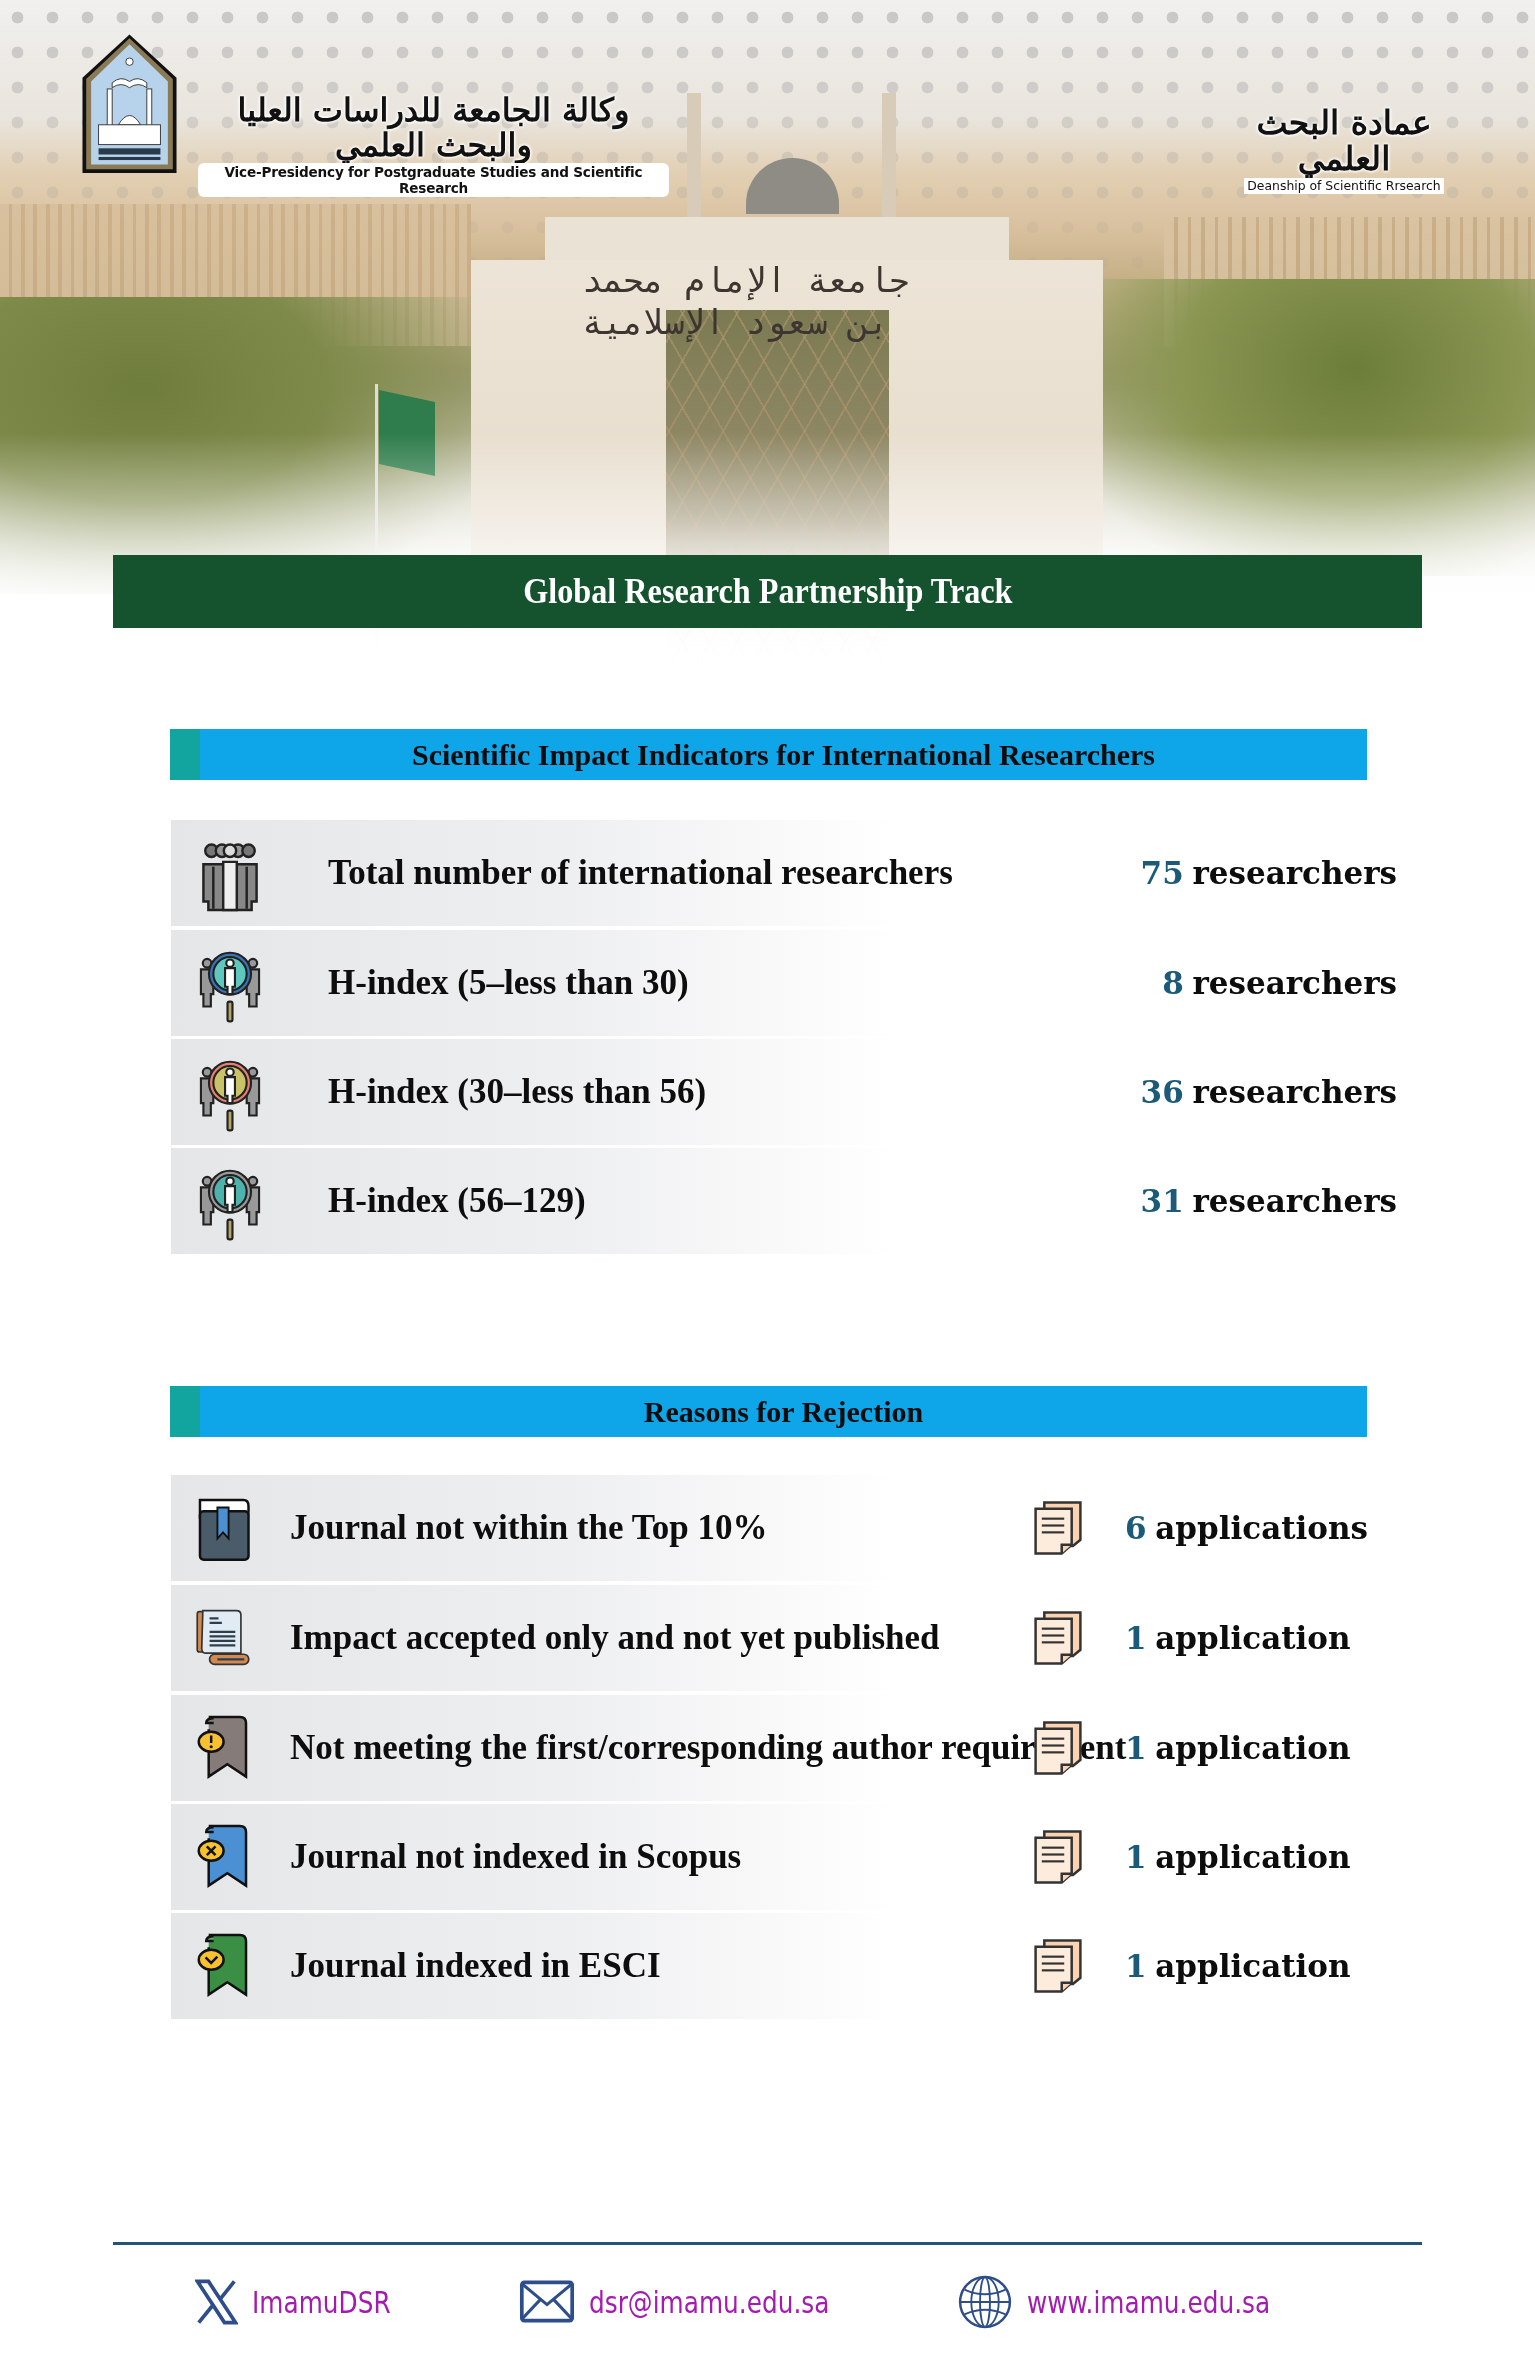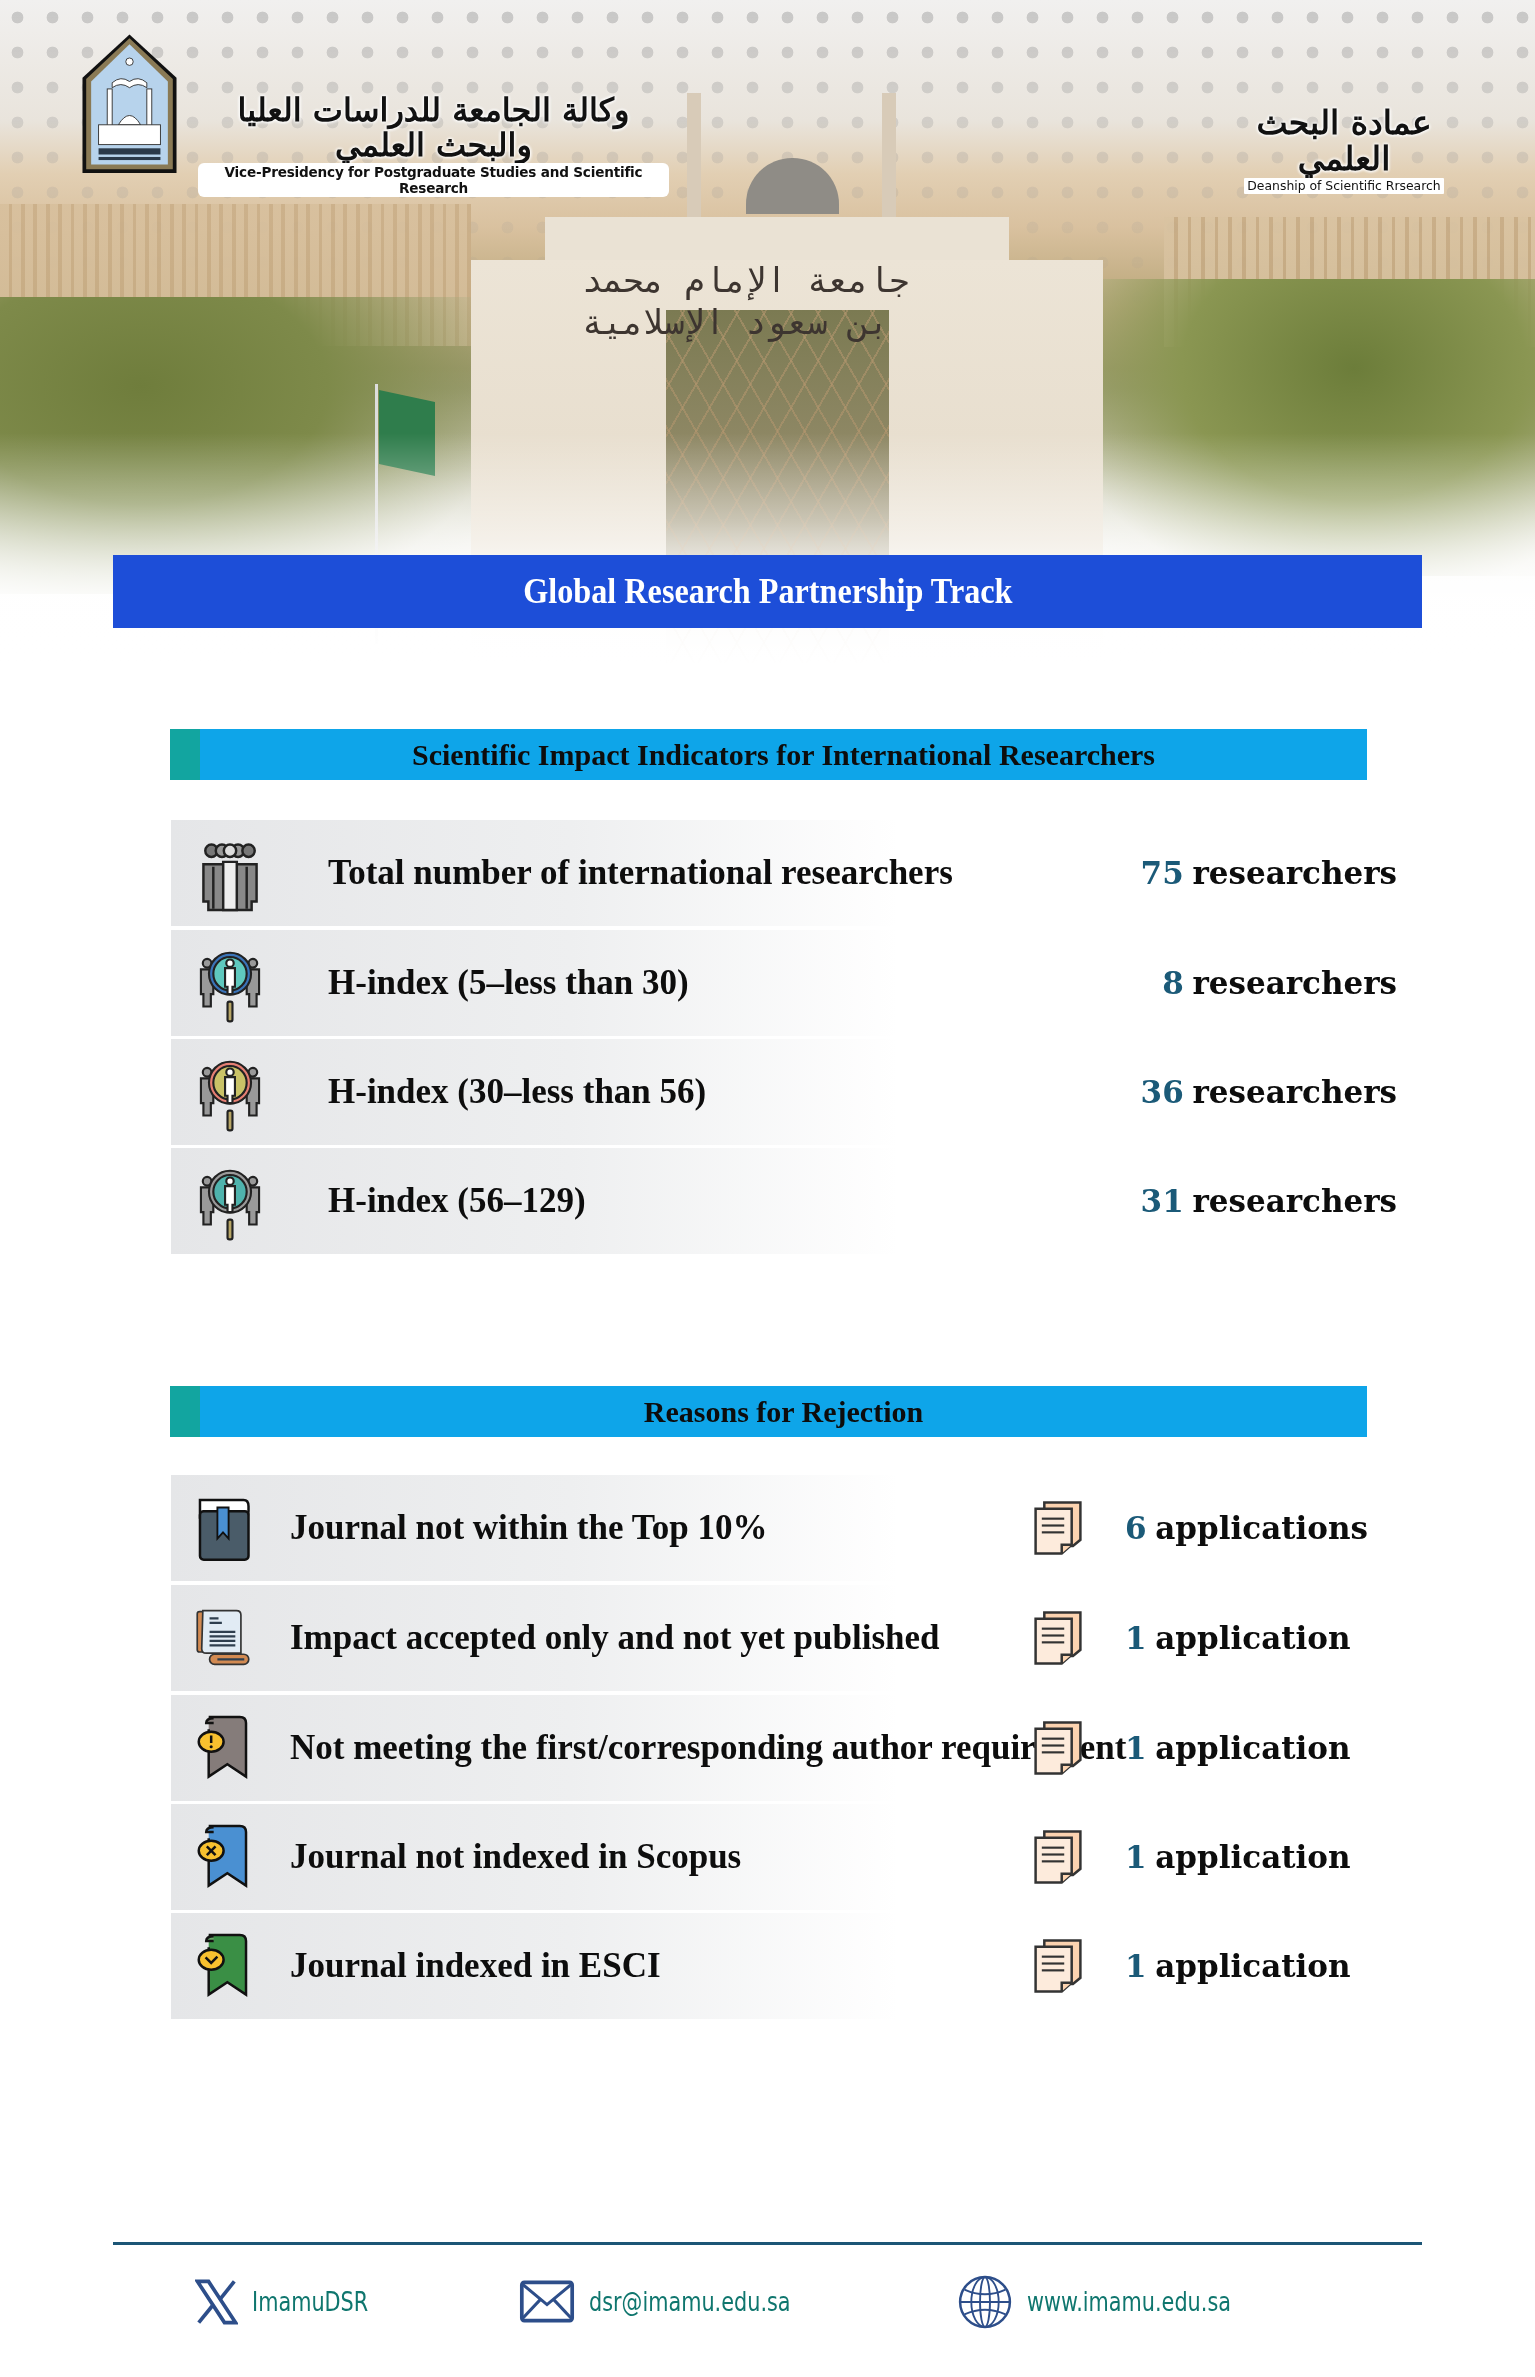"Global Research Partnership Track" .banner { background: #1d4ed8 -> #14532d }
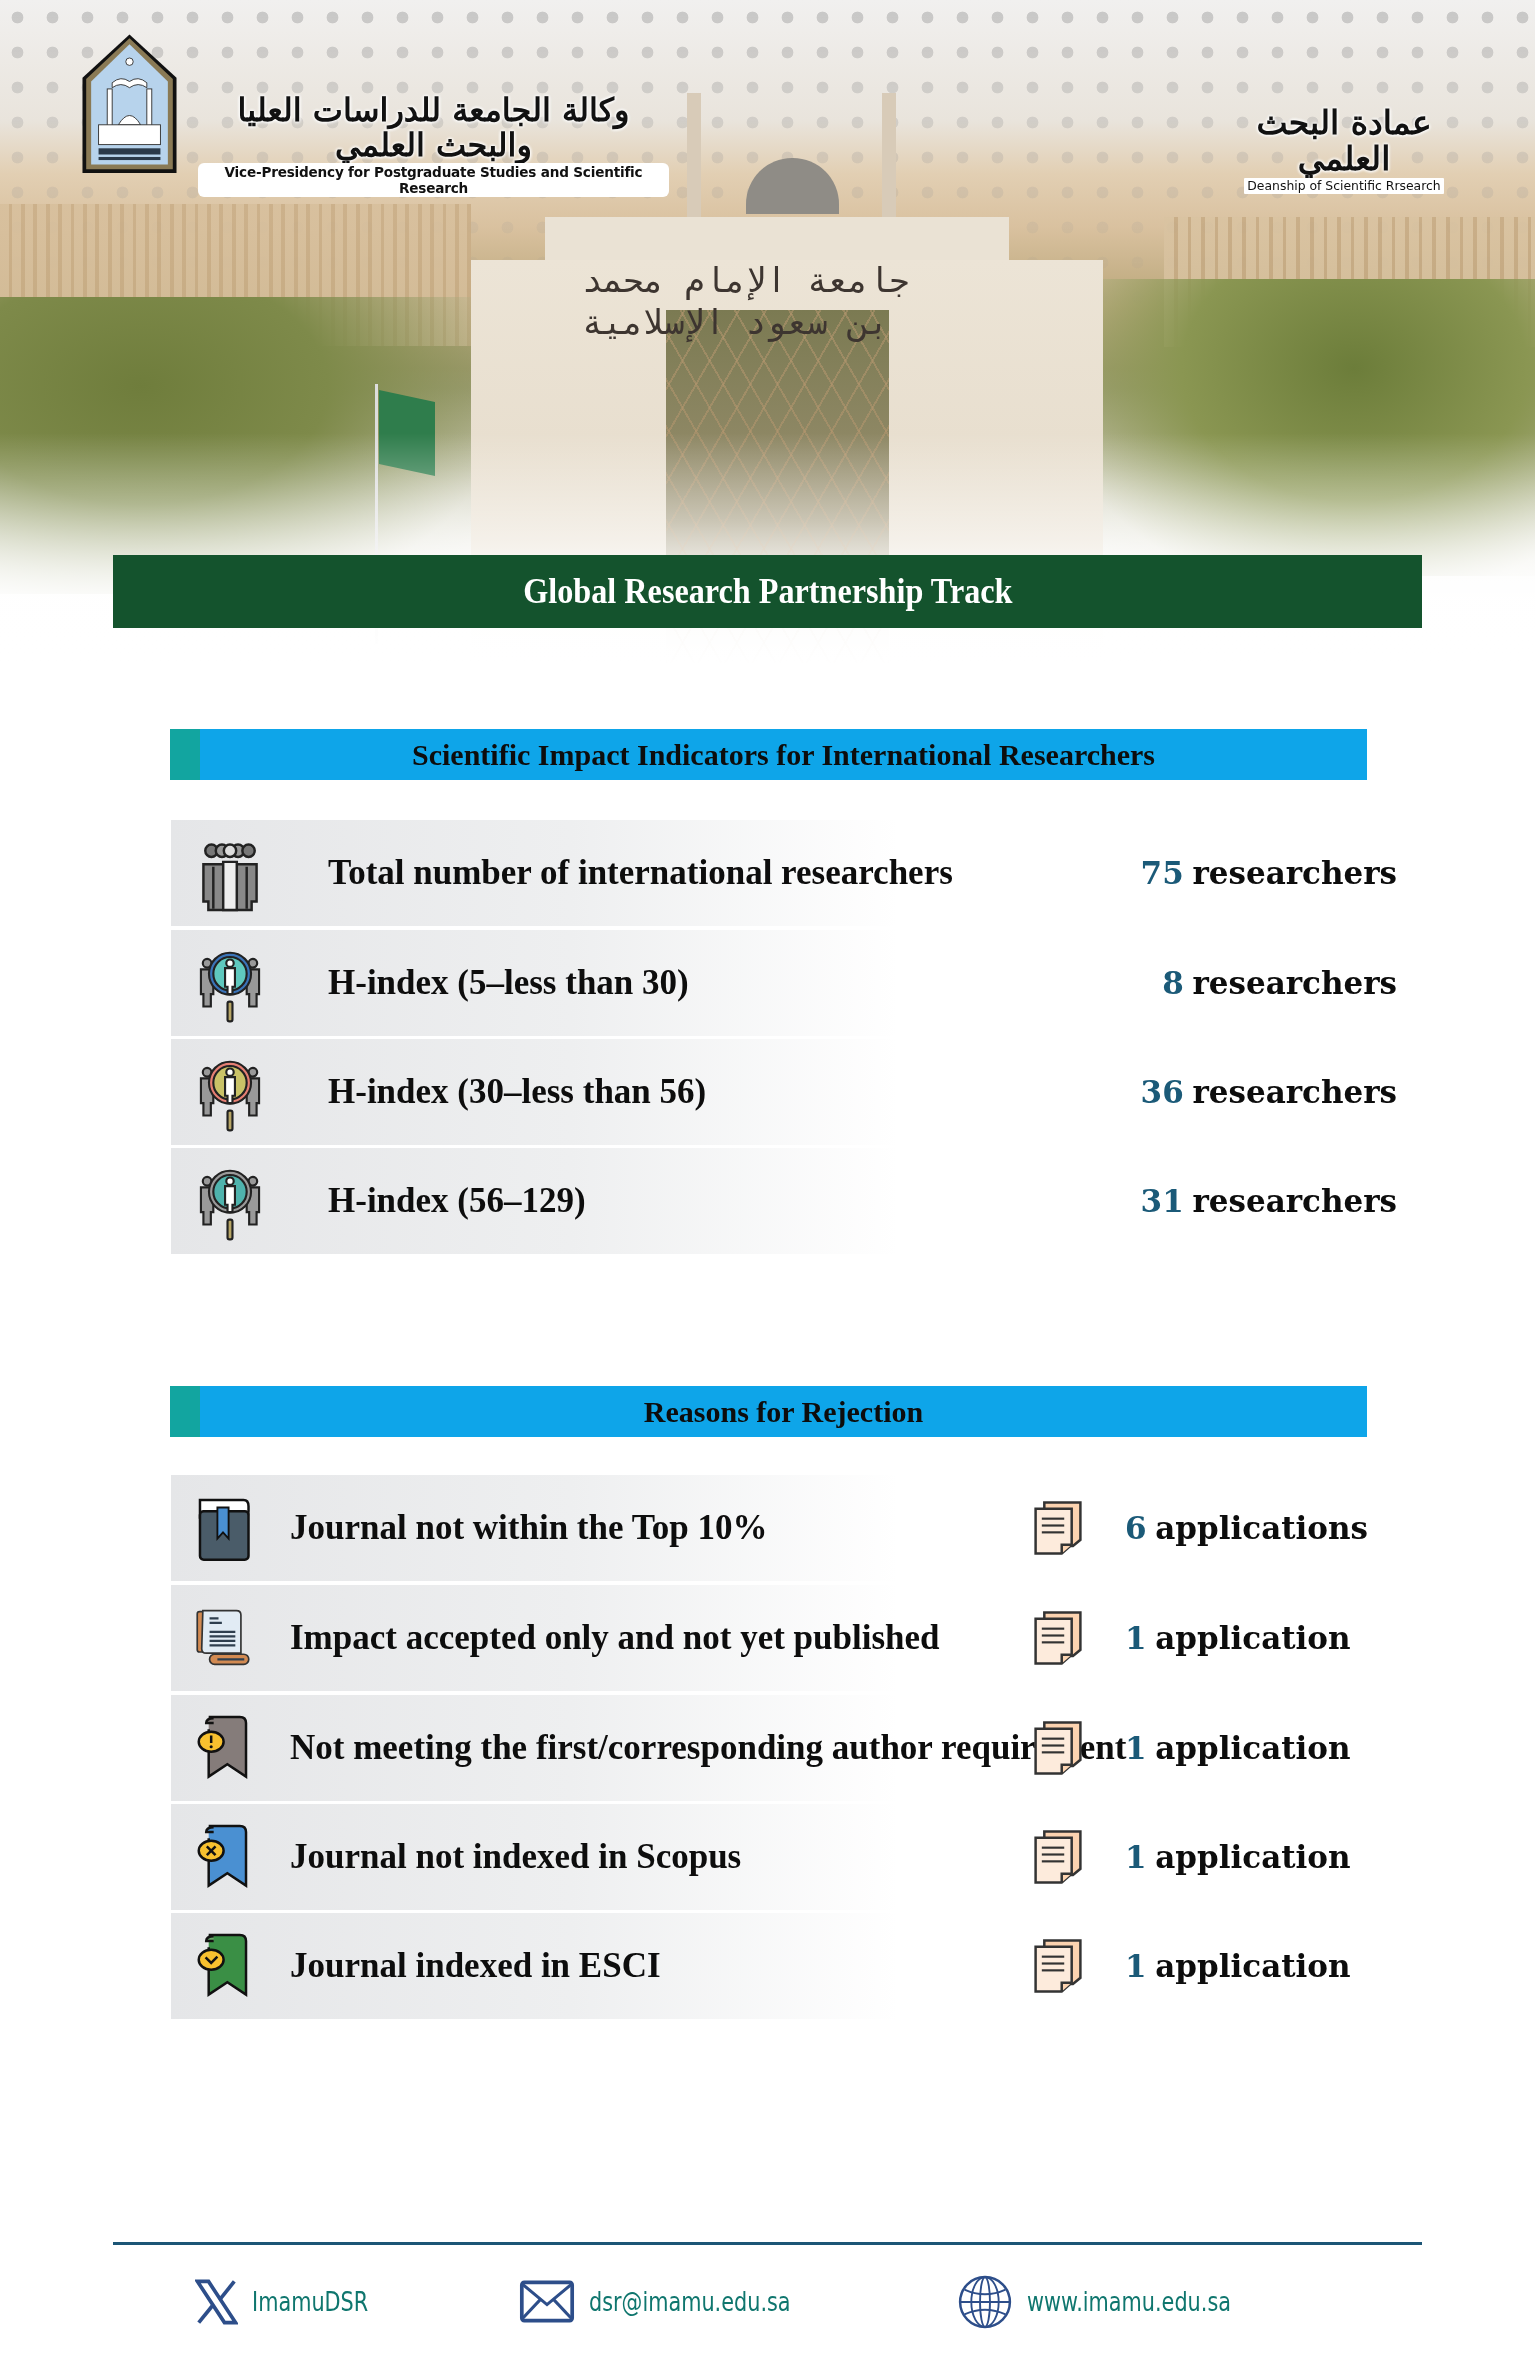"ImamuDSR" .footer-item { color: #0f766e -> #a21caf; font-size: 26px -> 31px }
